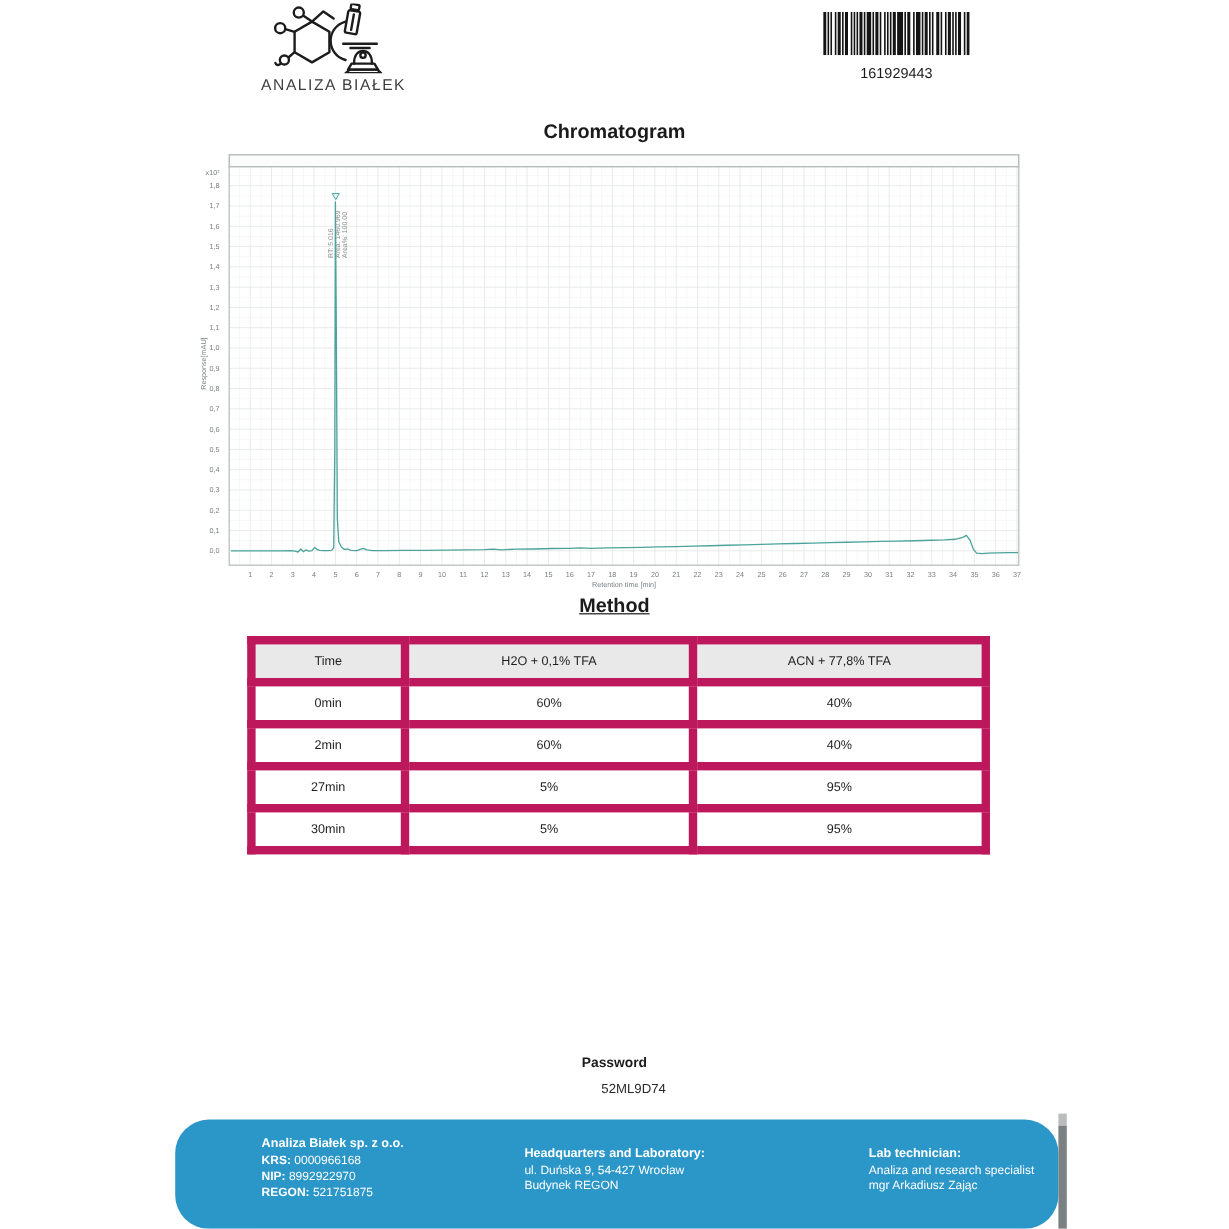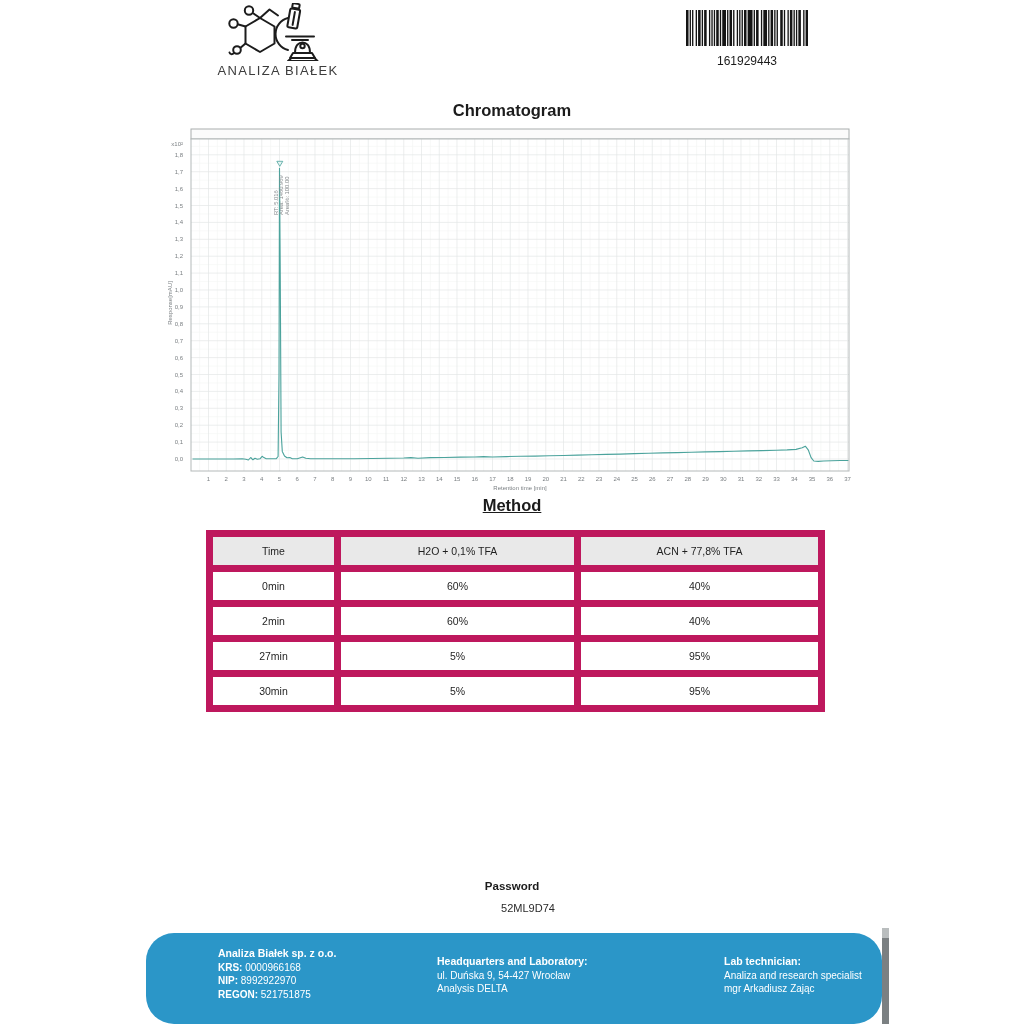"Analysis DELTA" div { text: Analysis DELTA -> Budynek REGON }
